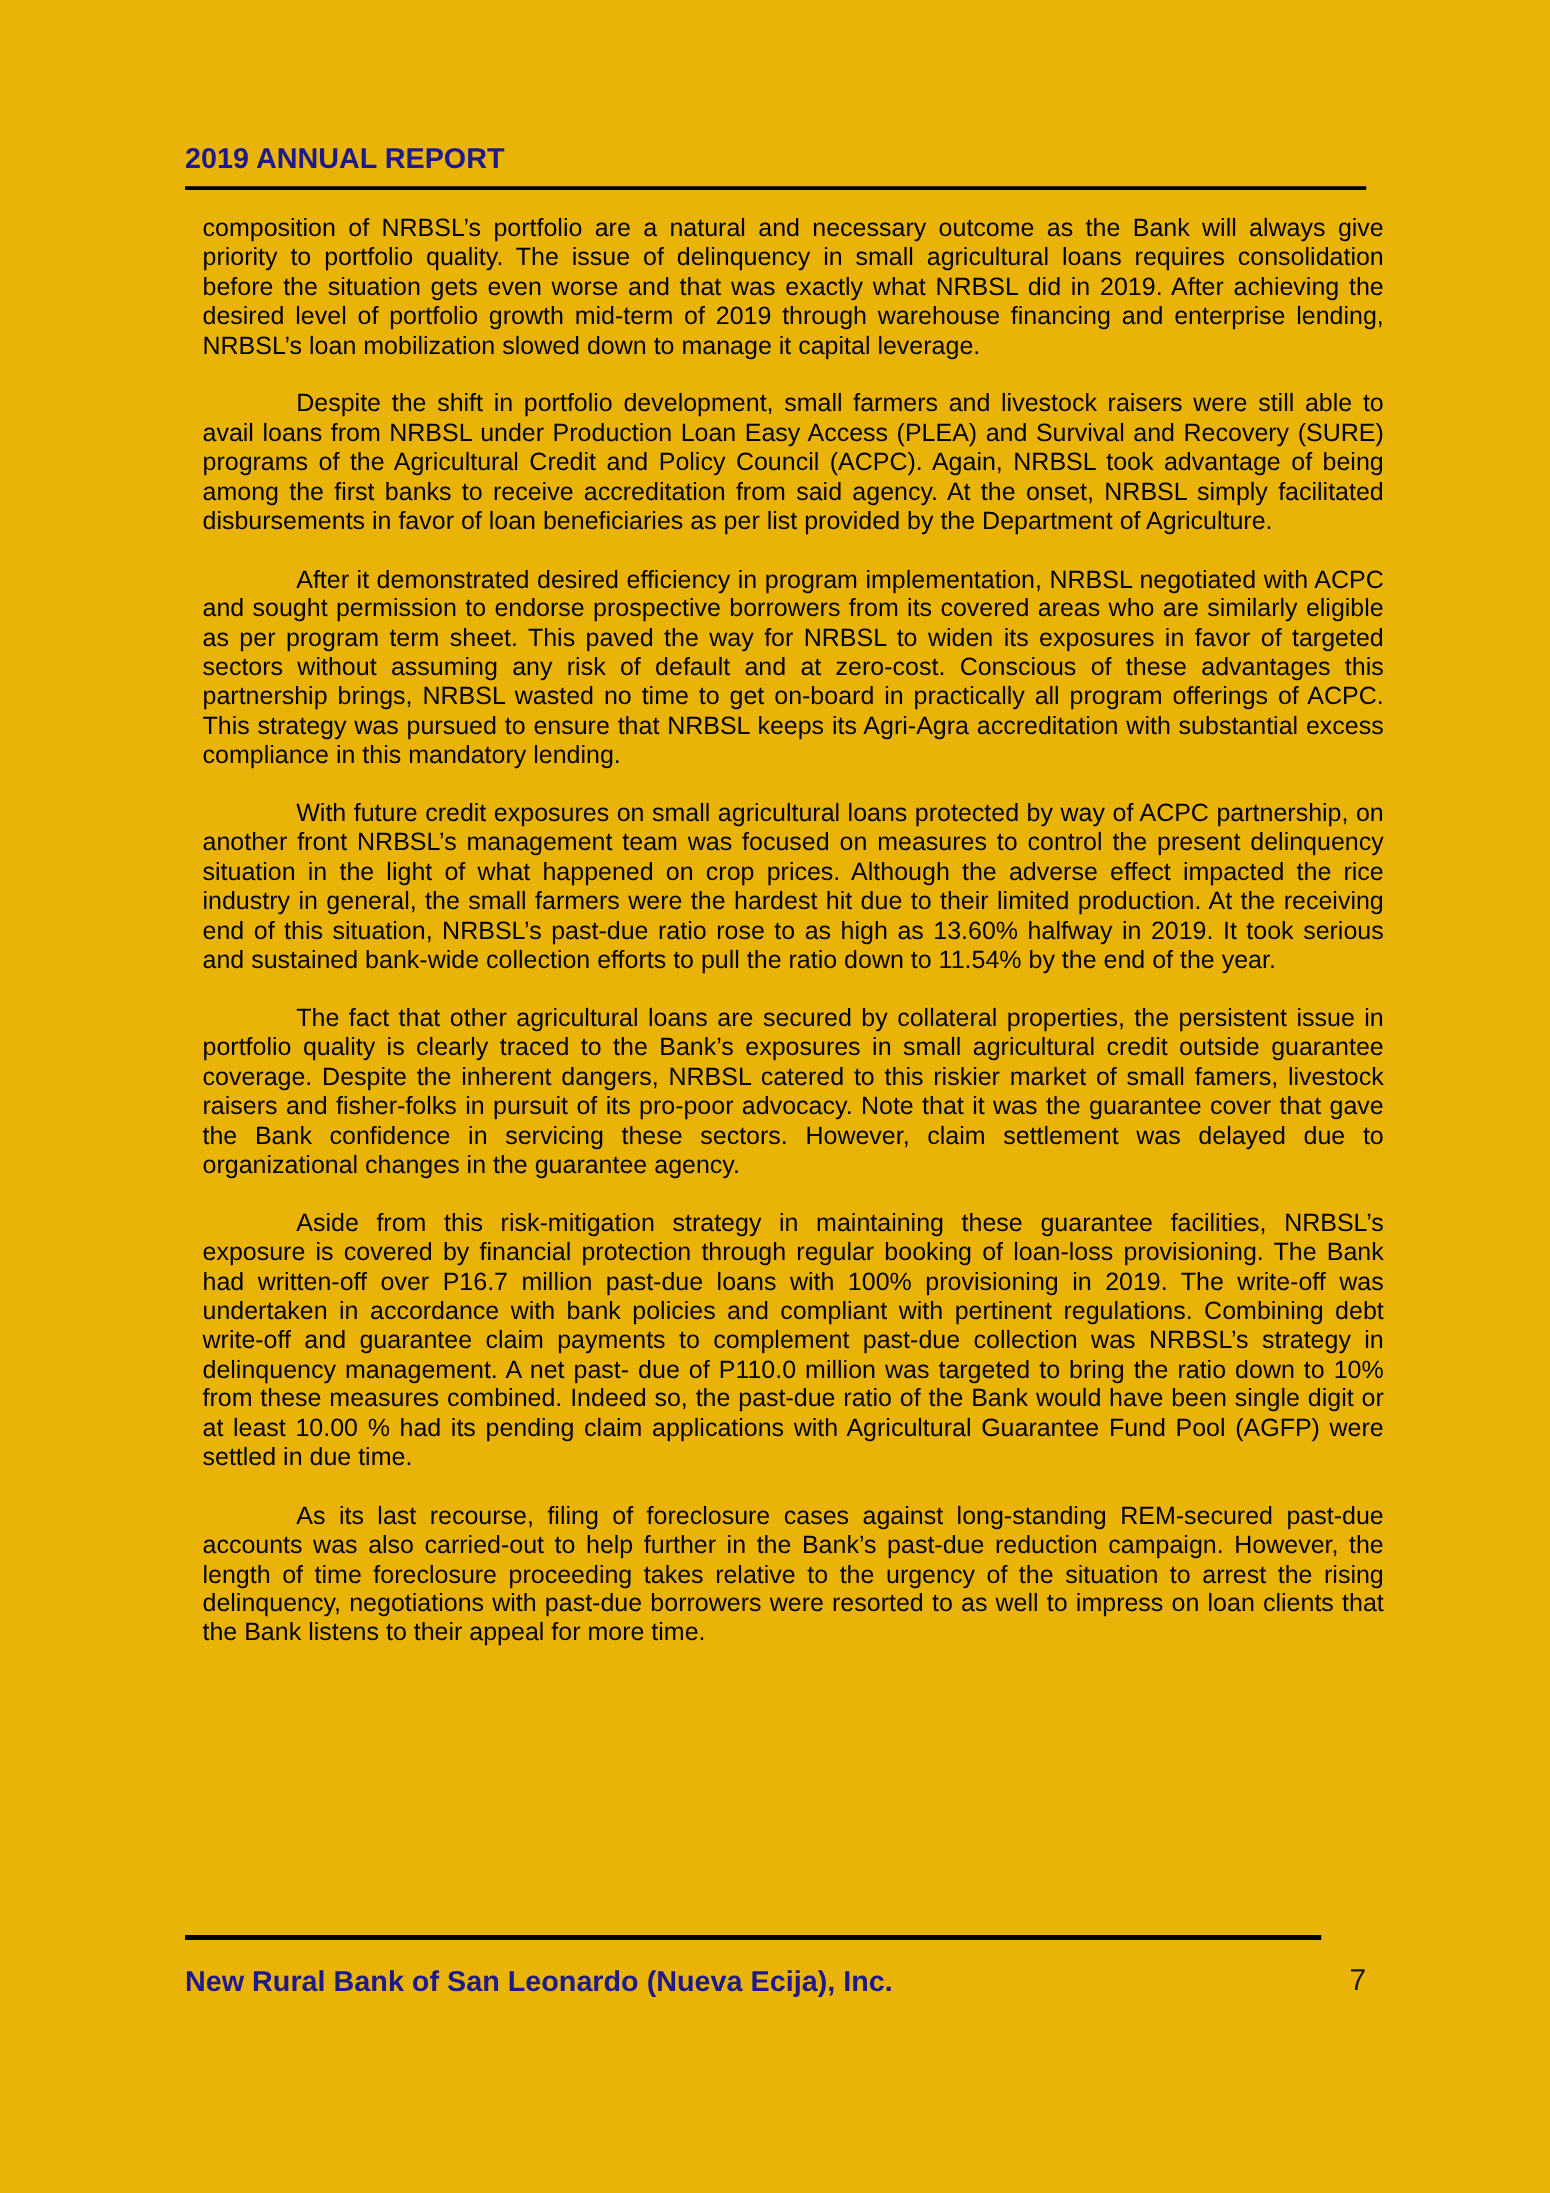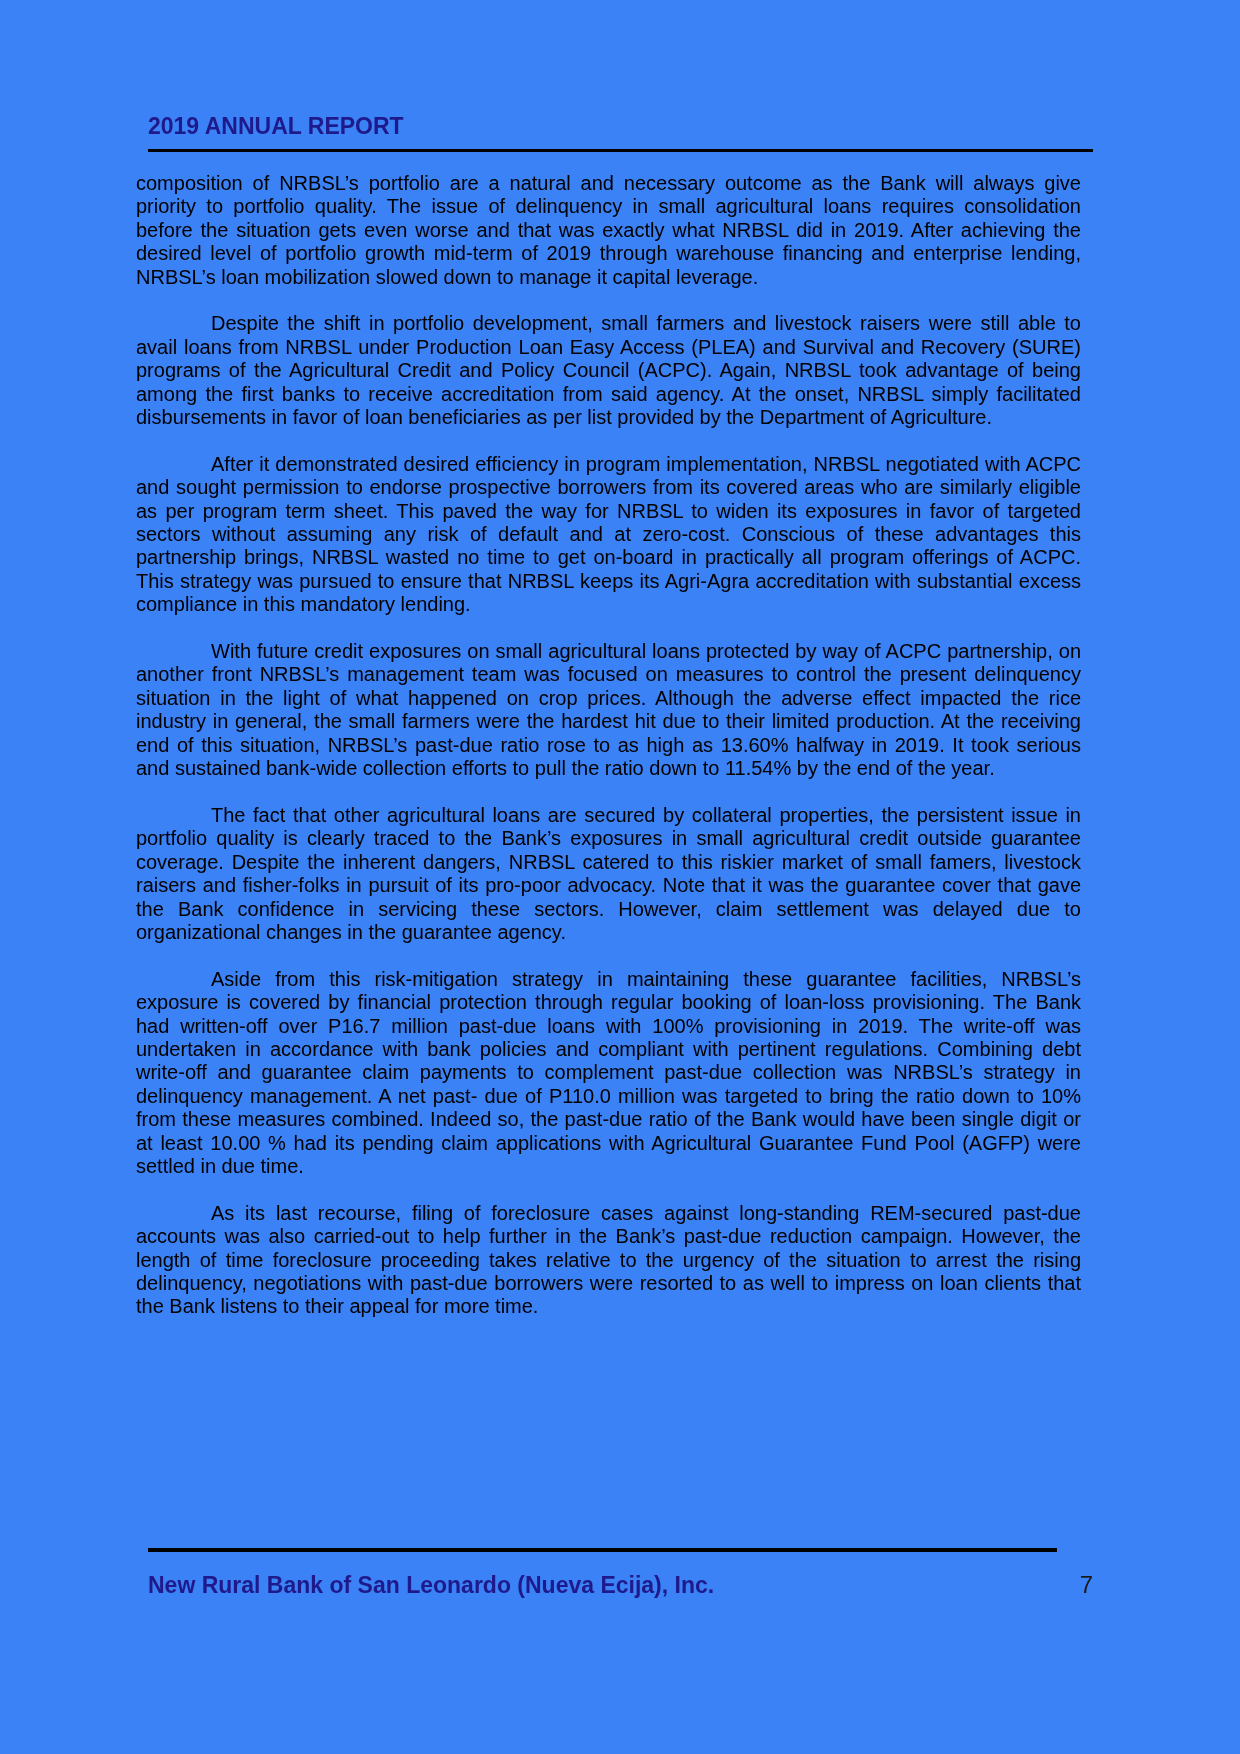"2019 ANNUAL REPORT" .page { background: #3b82f6 -> #eab308 }
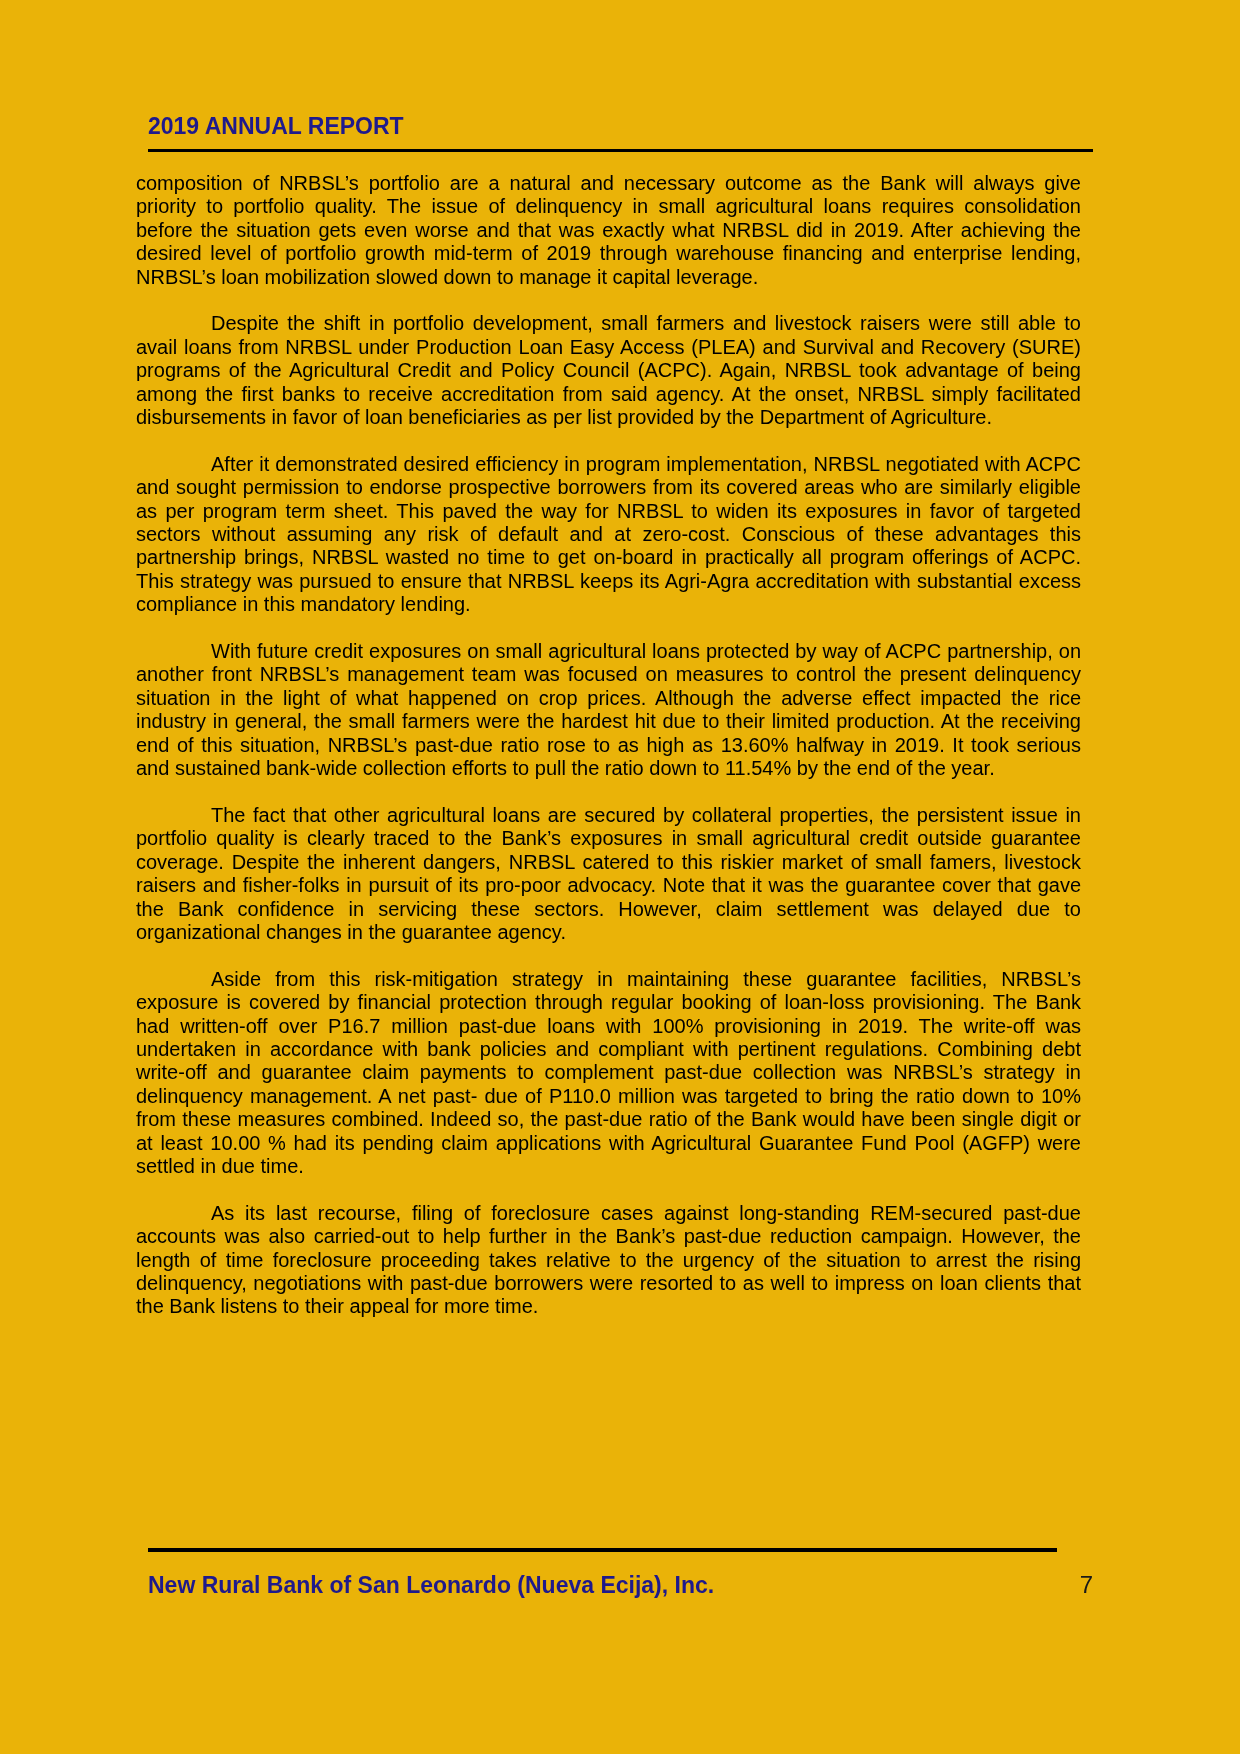"composition of NRBSL’s portfolio are" .doc-body { left: 136px -> 162px }
